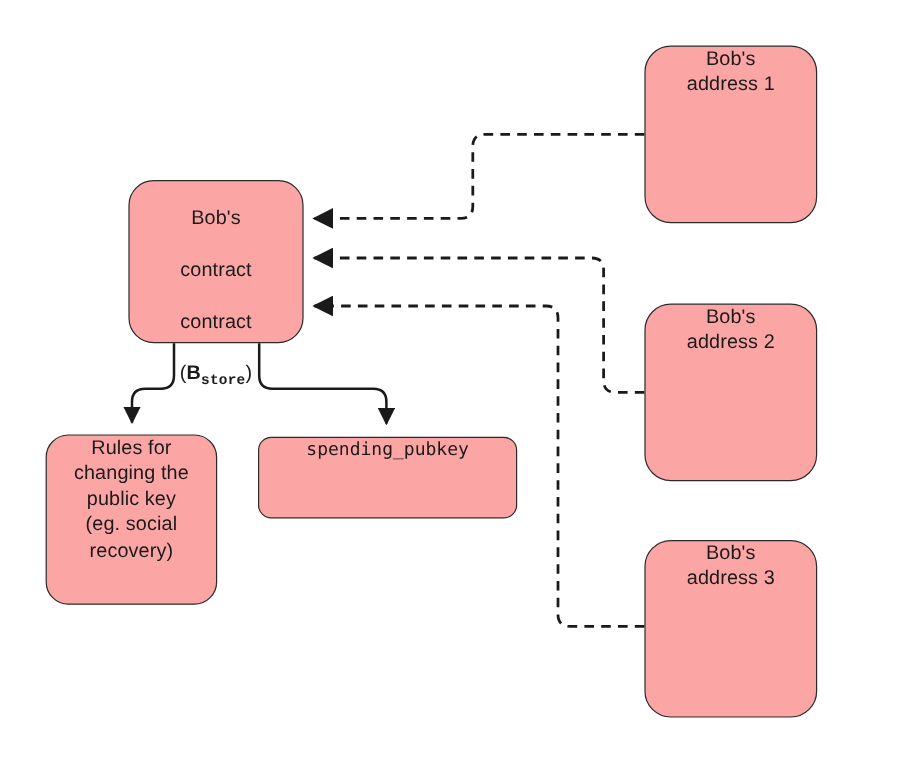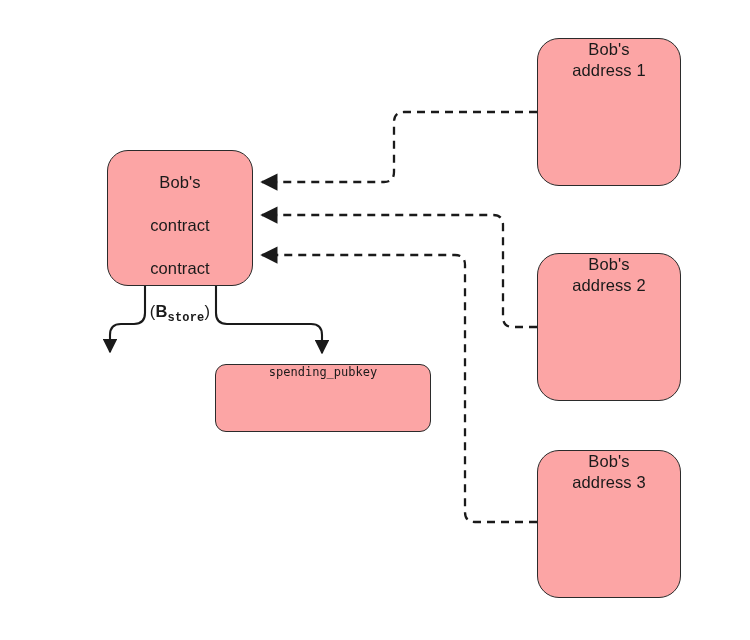"Rules for" div.node { html: none -> <div> <span>Rules for changing the public key (eg. social recovery)</span> </div> }
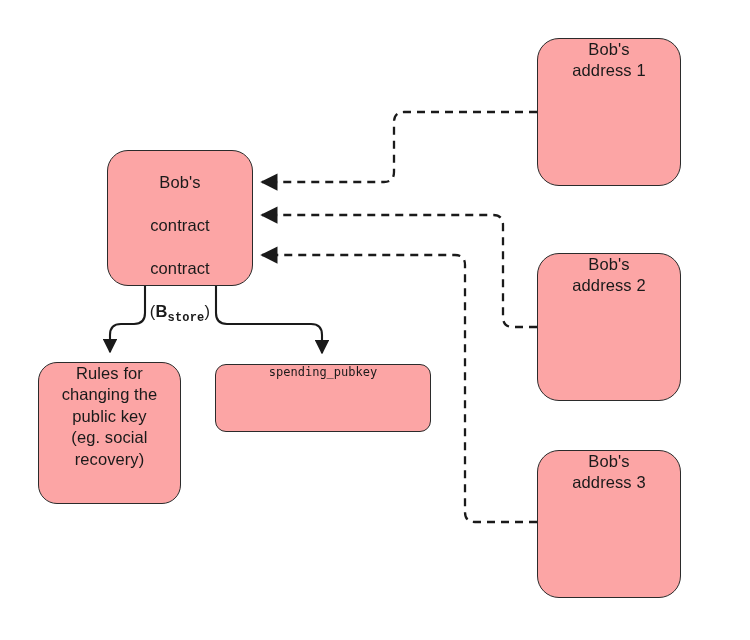"spending_pubkey" #node-spending-pubkey .node-label { font-size: 12px -> 15px }
